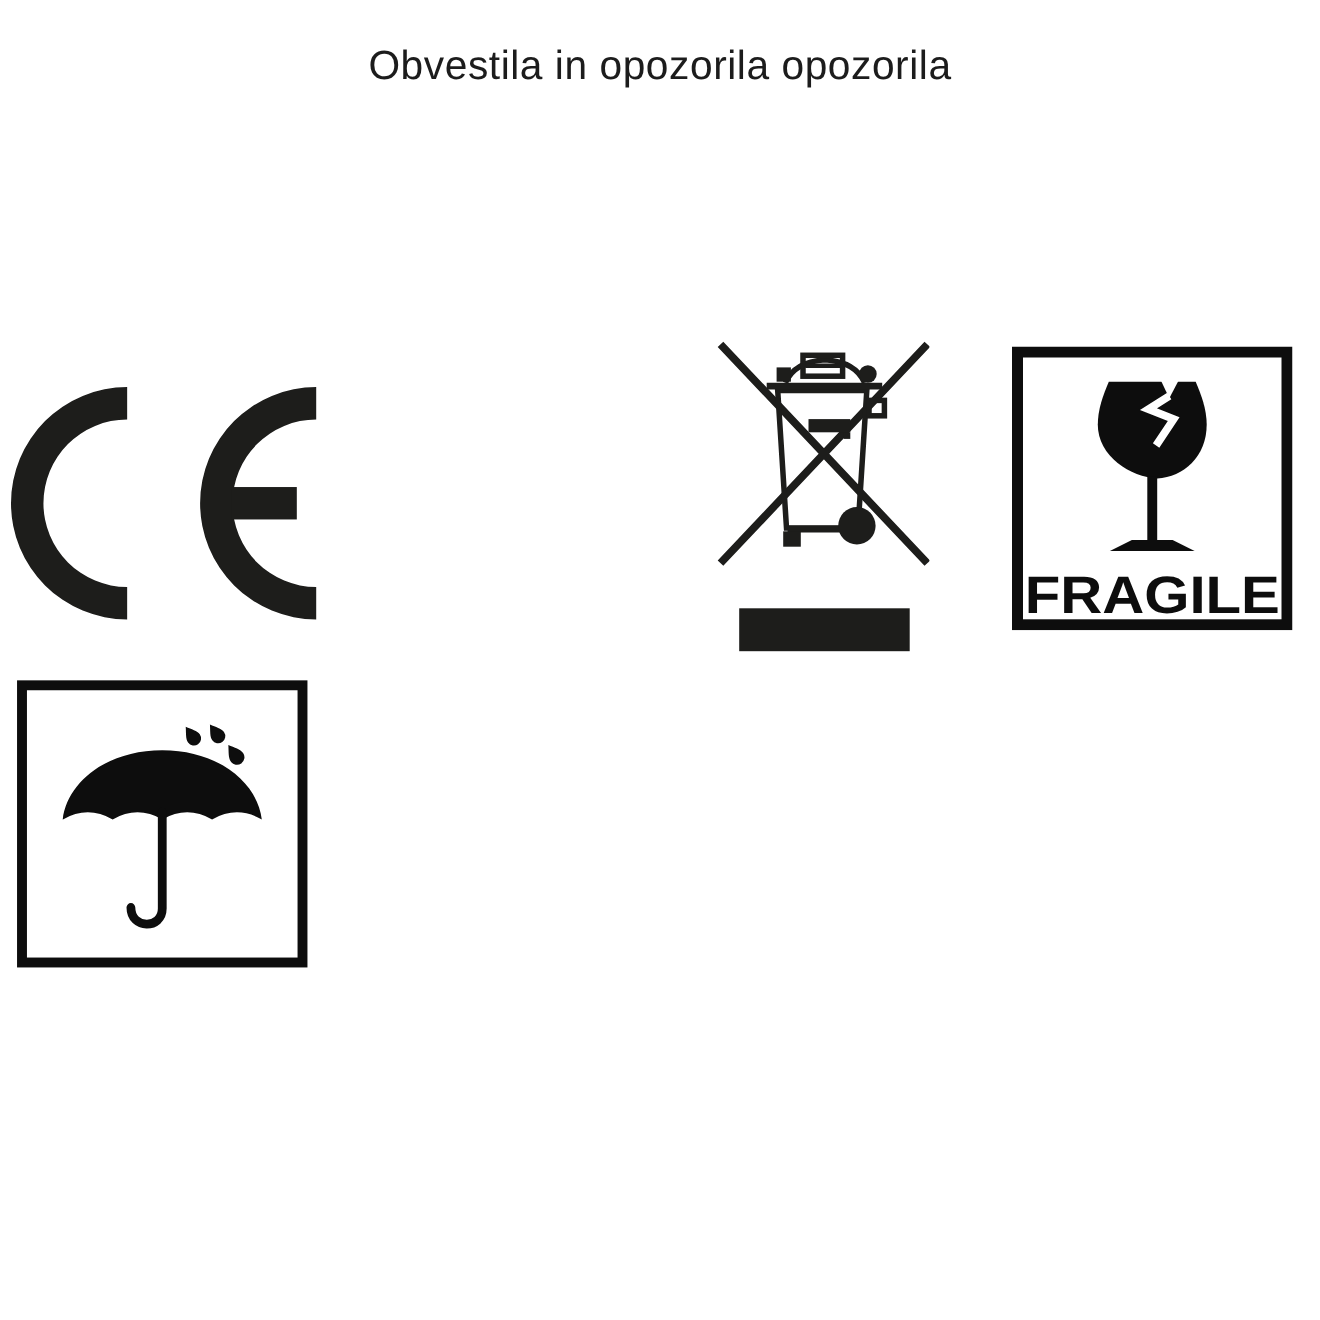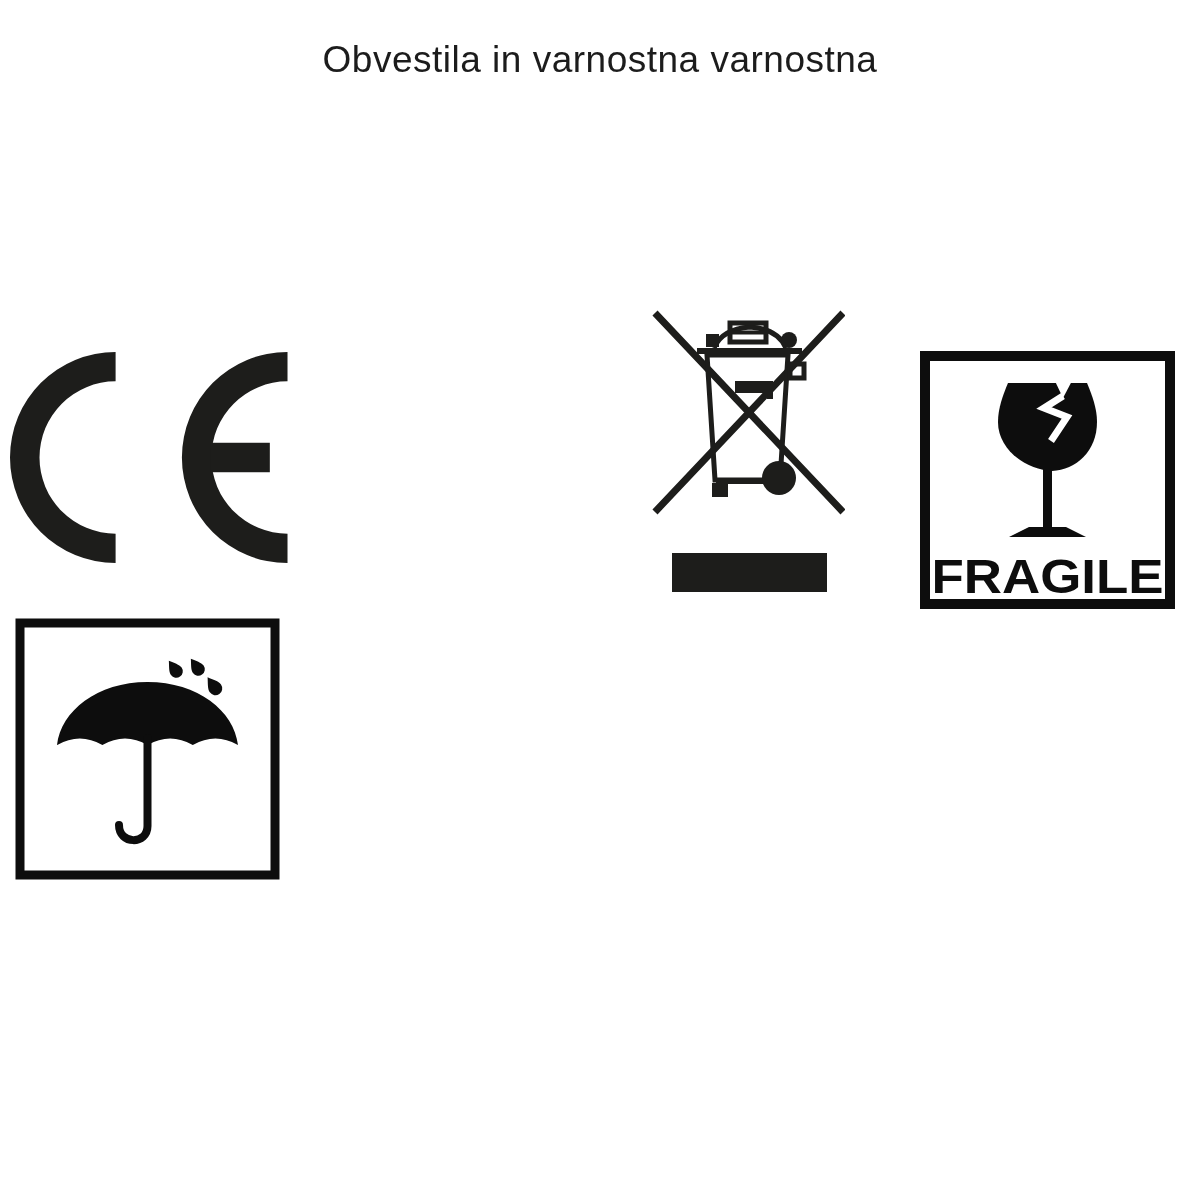"Obvestila in varnostna varnostna" h1.page-title { text: varnostna varnostna -> opozorila opozorila }
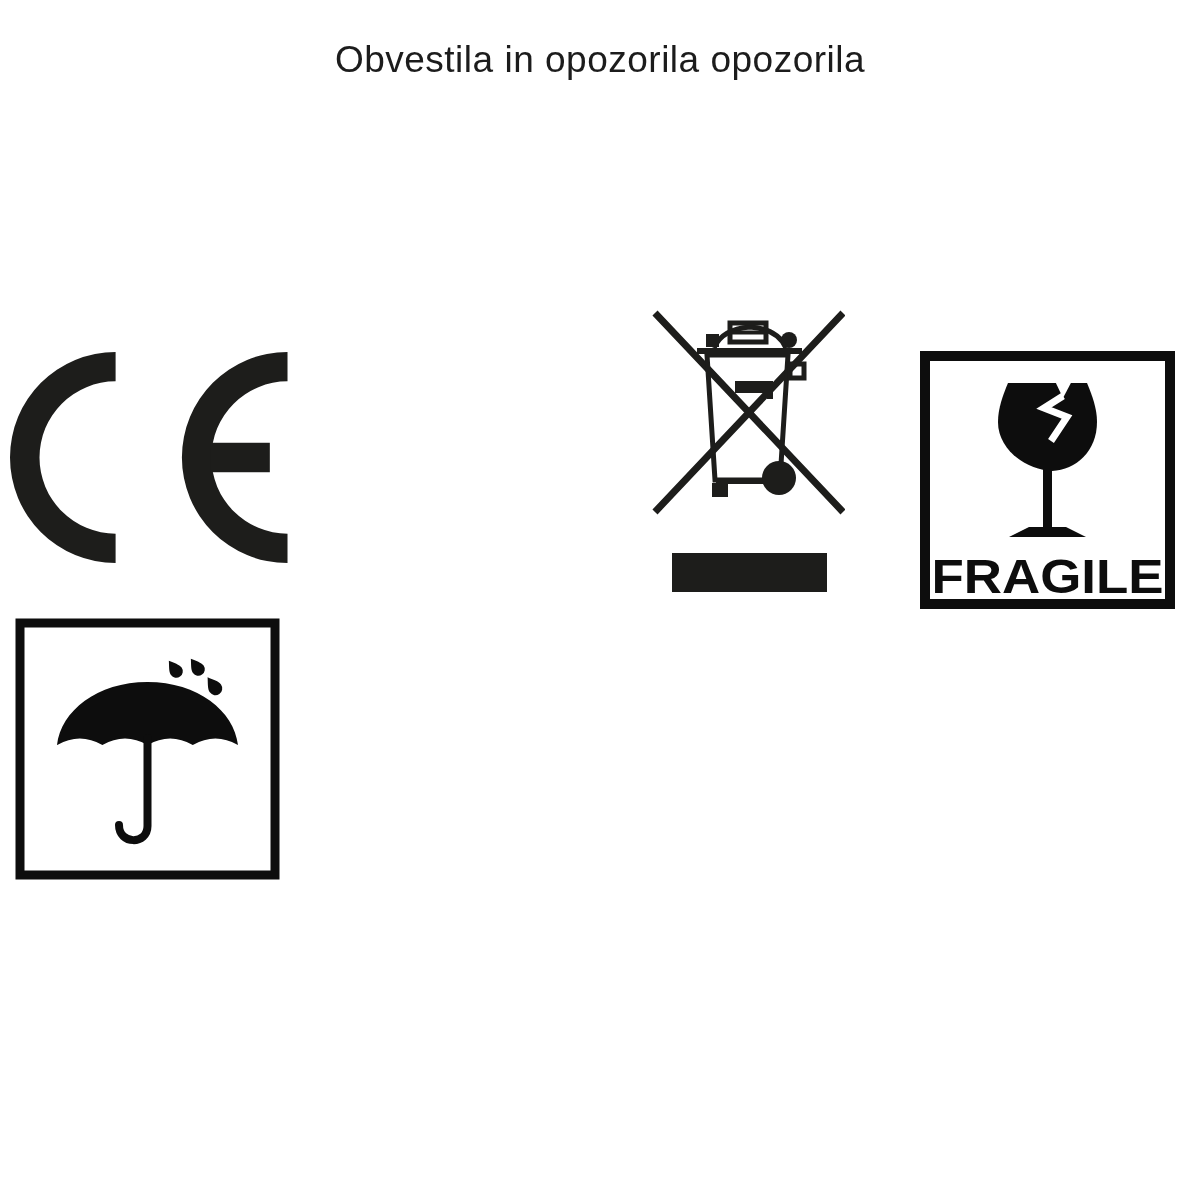"FRAGILE" .sym-fragile { margin-top: 36px -> none }
